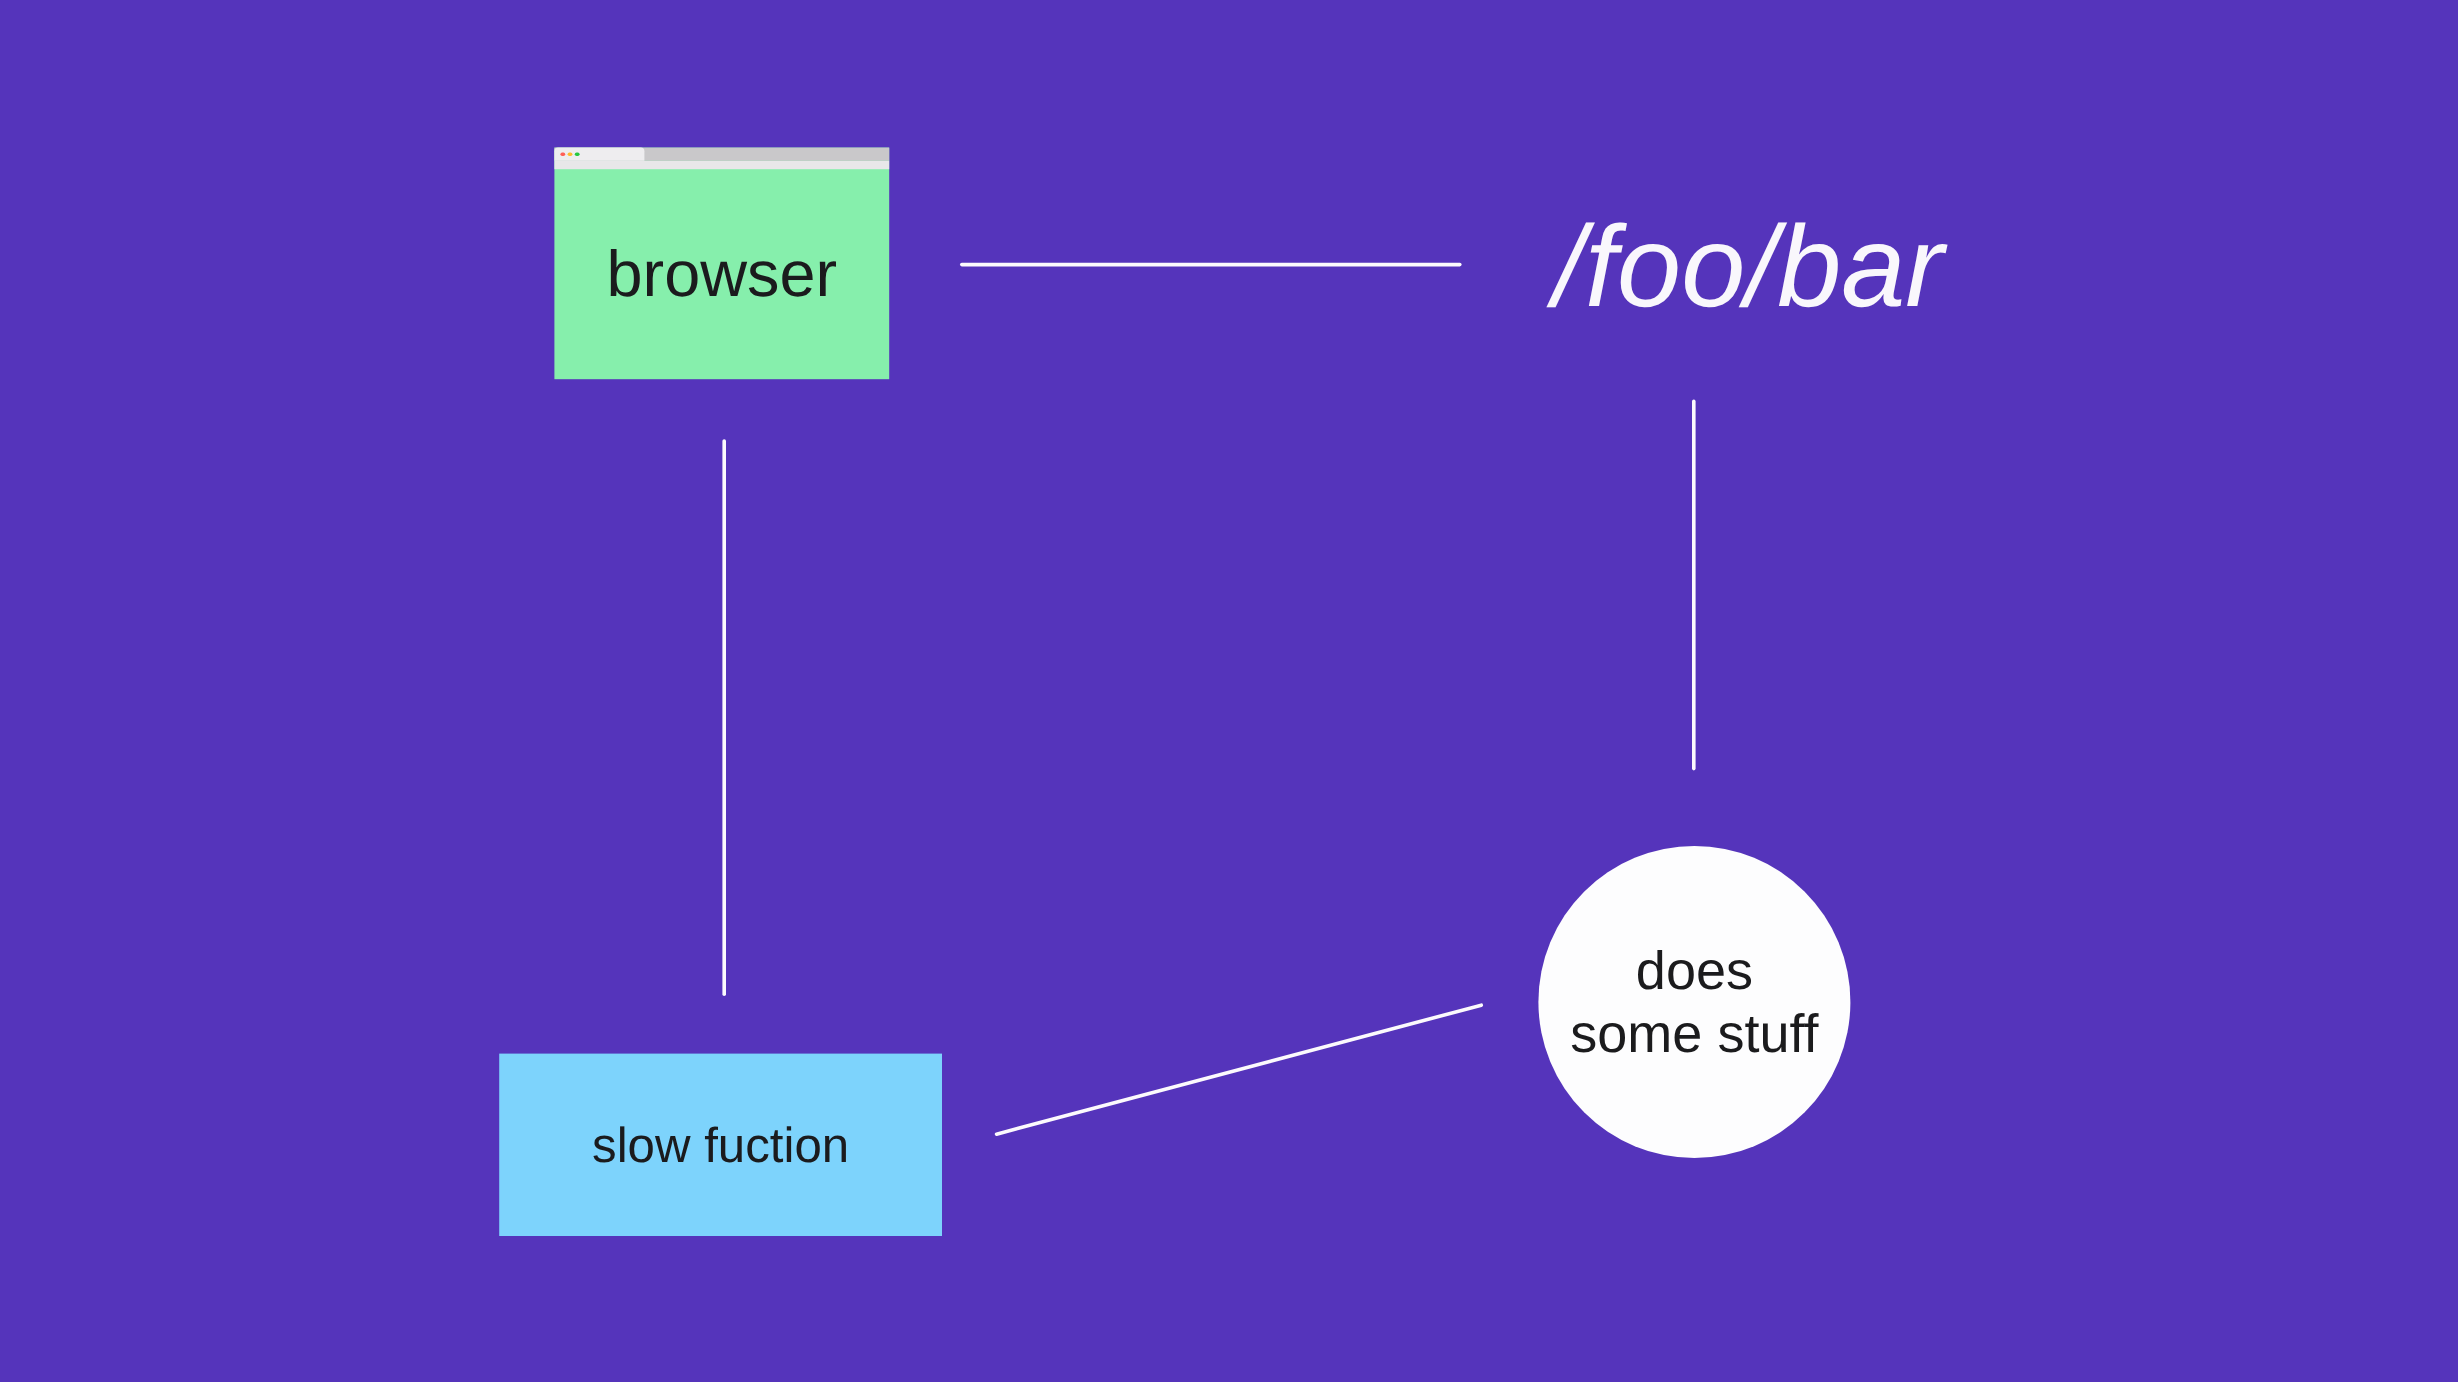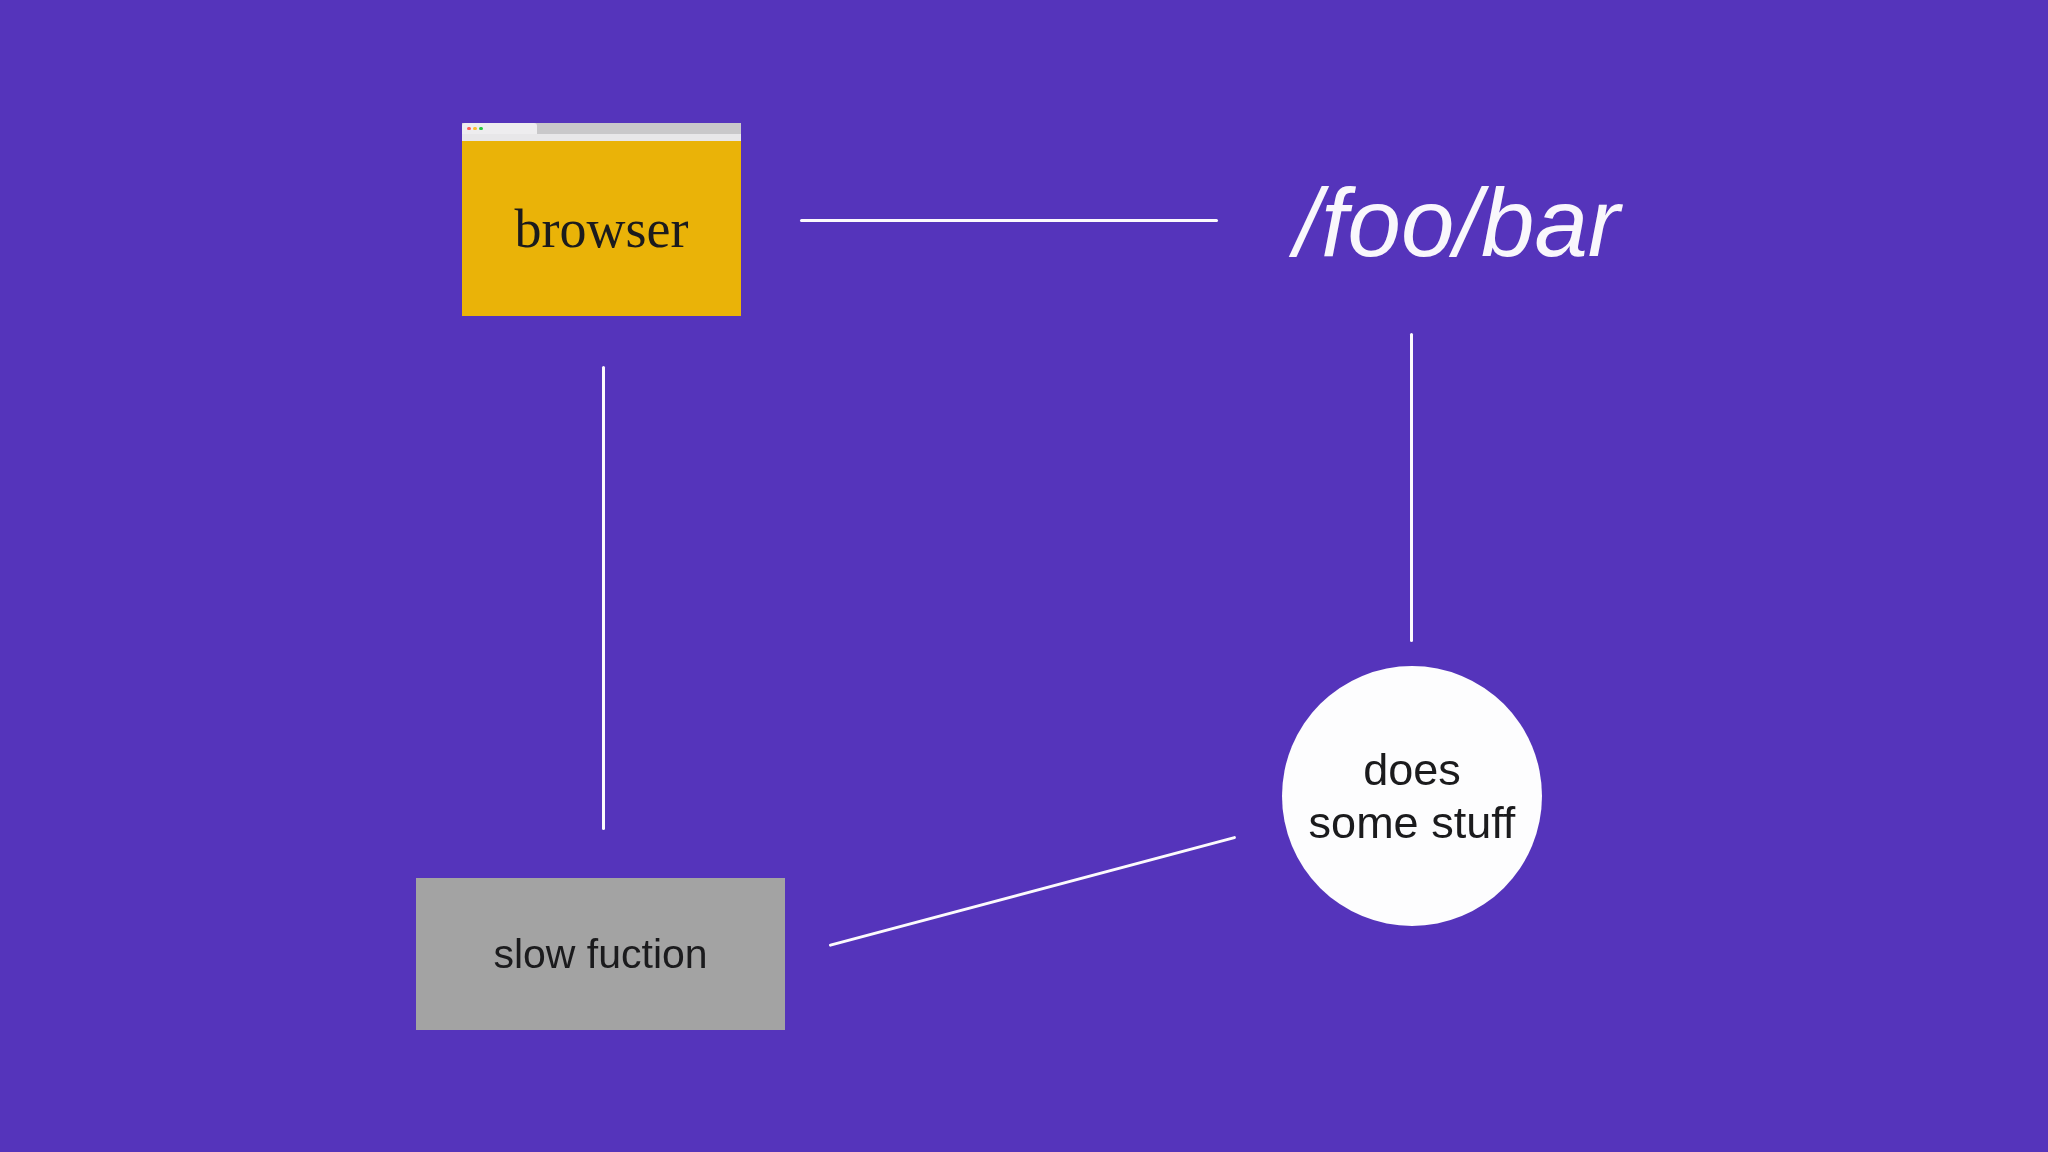"browser" div.browser-window { background-color: #eab308 -> #86efac; font-family: Liberation Serif, serif -> none }
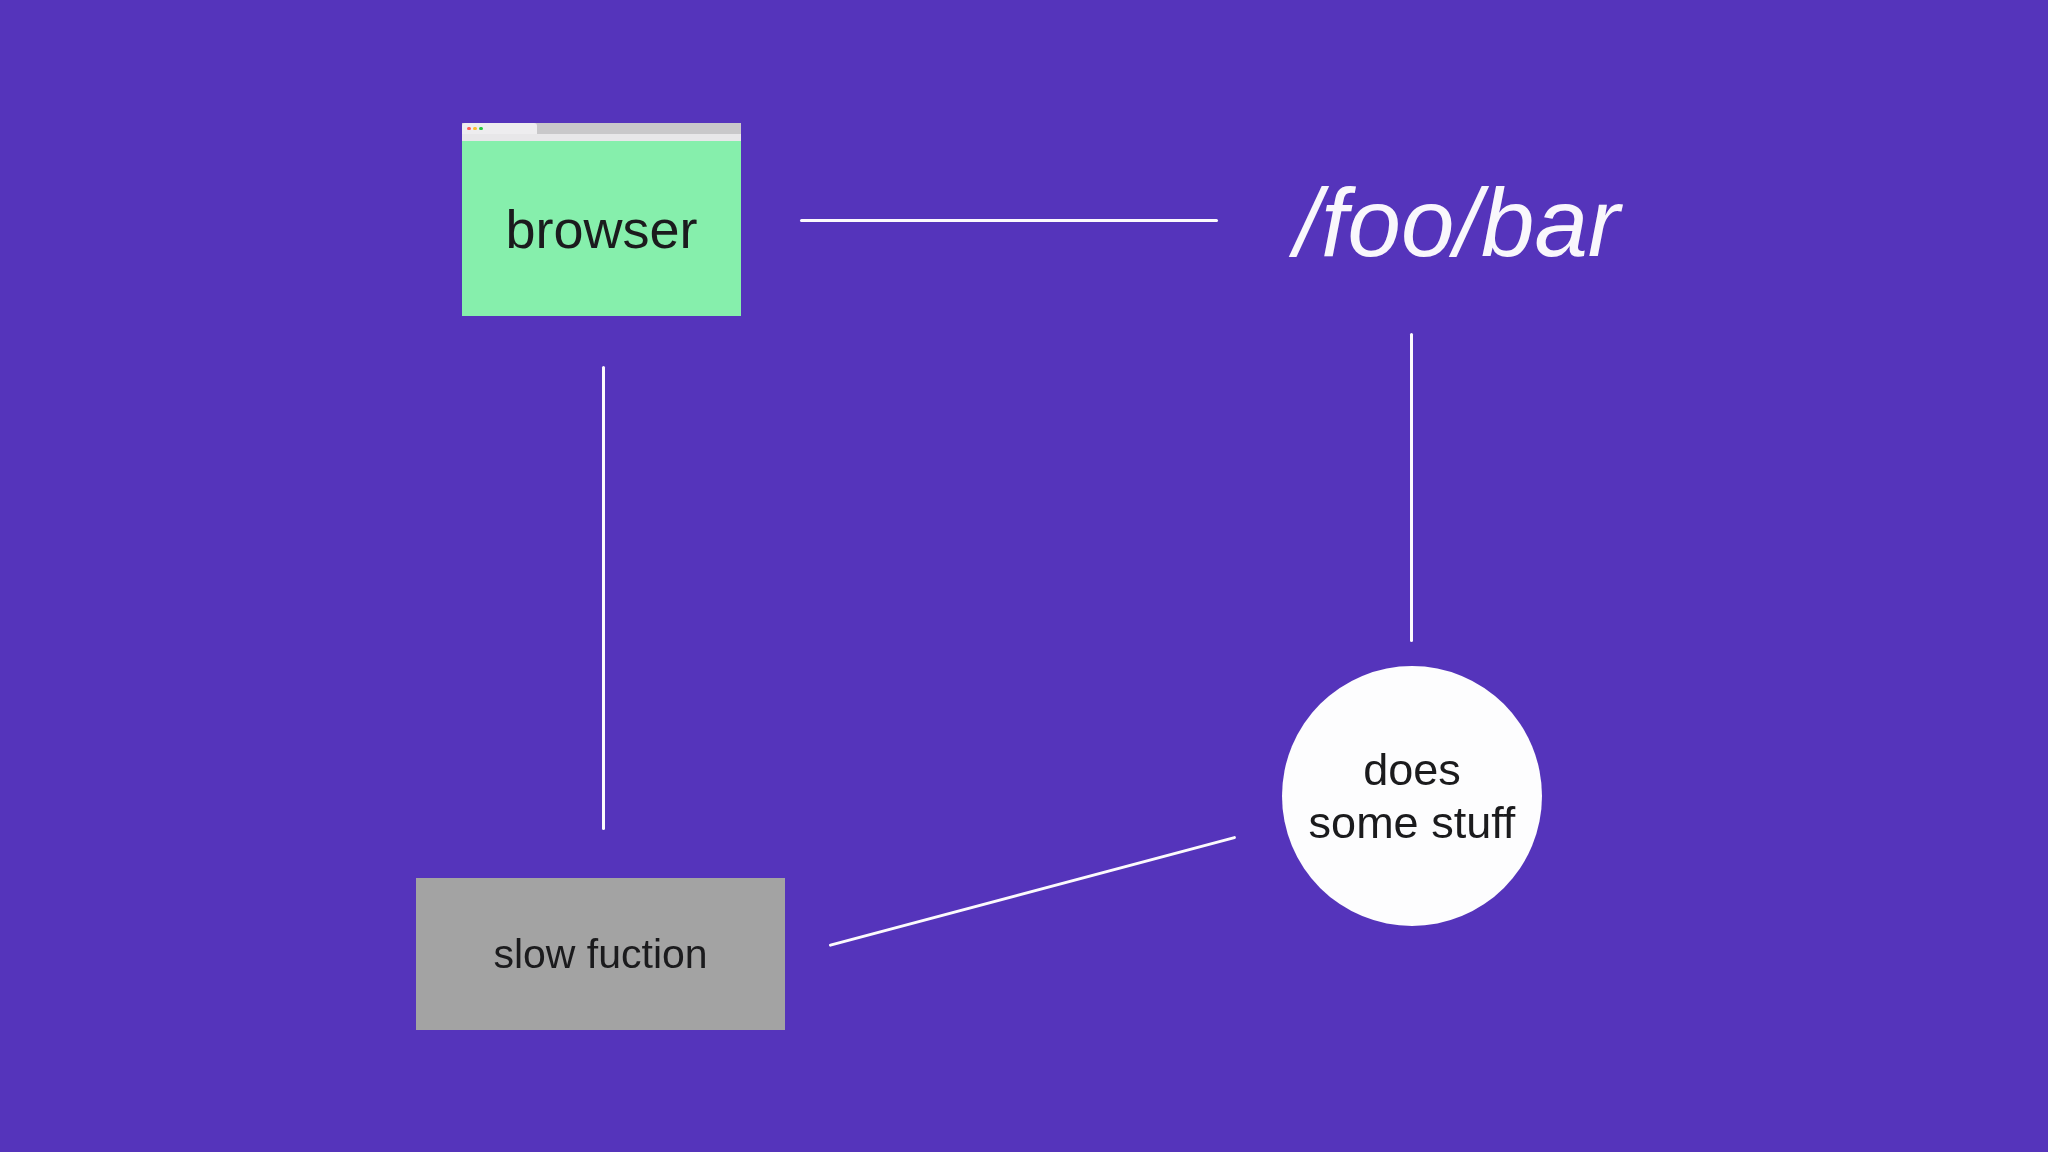"does" .handler-circle { top: 666px -> 705px }
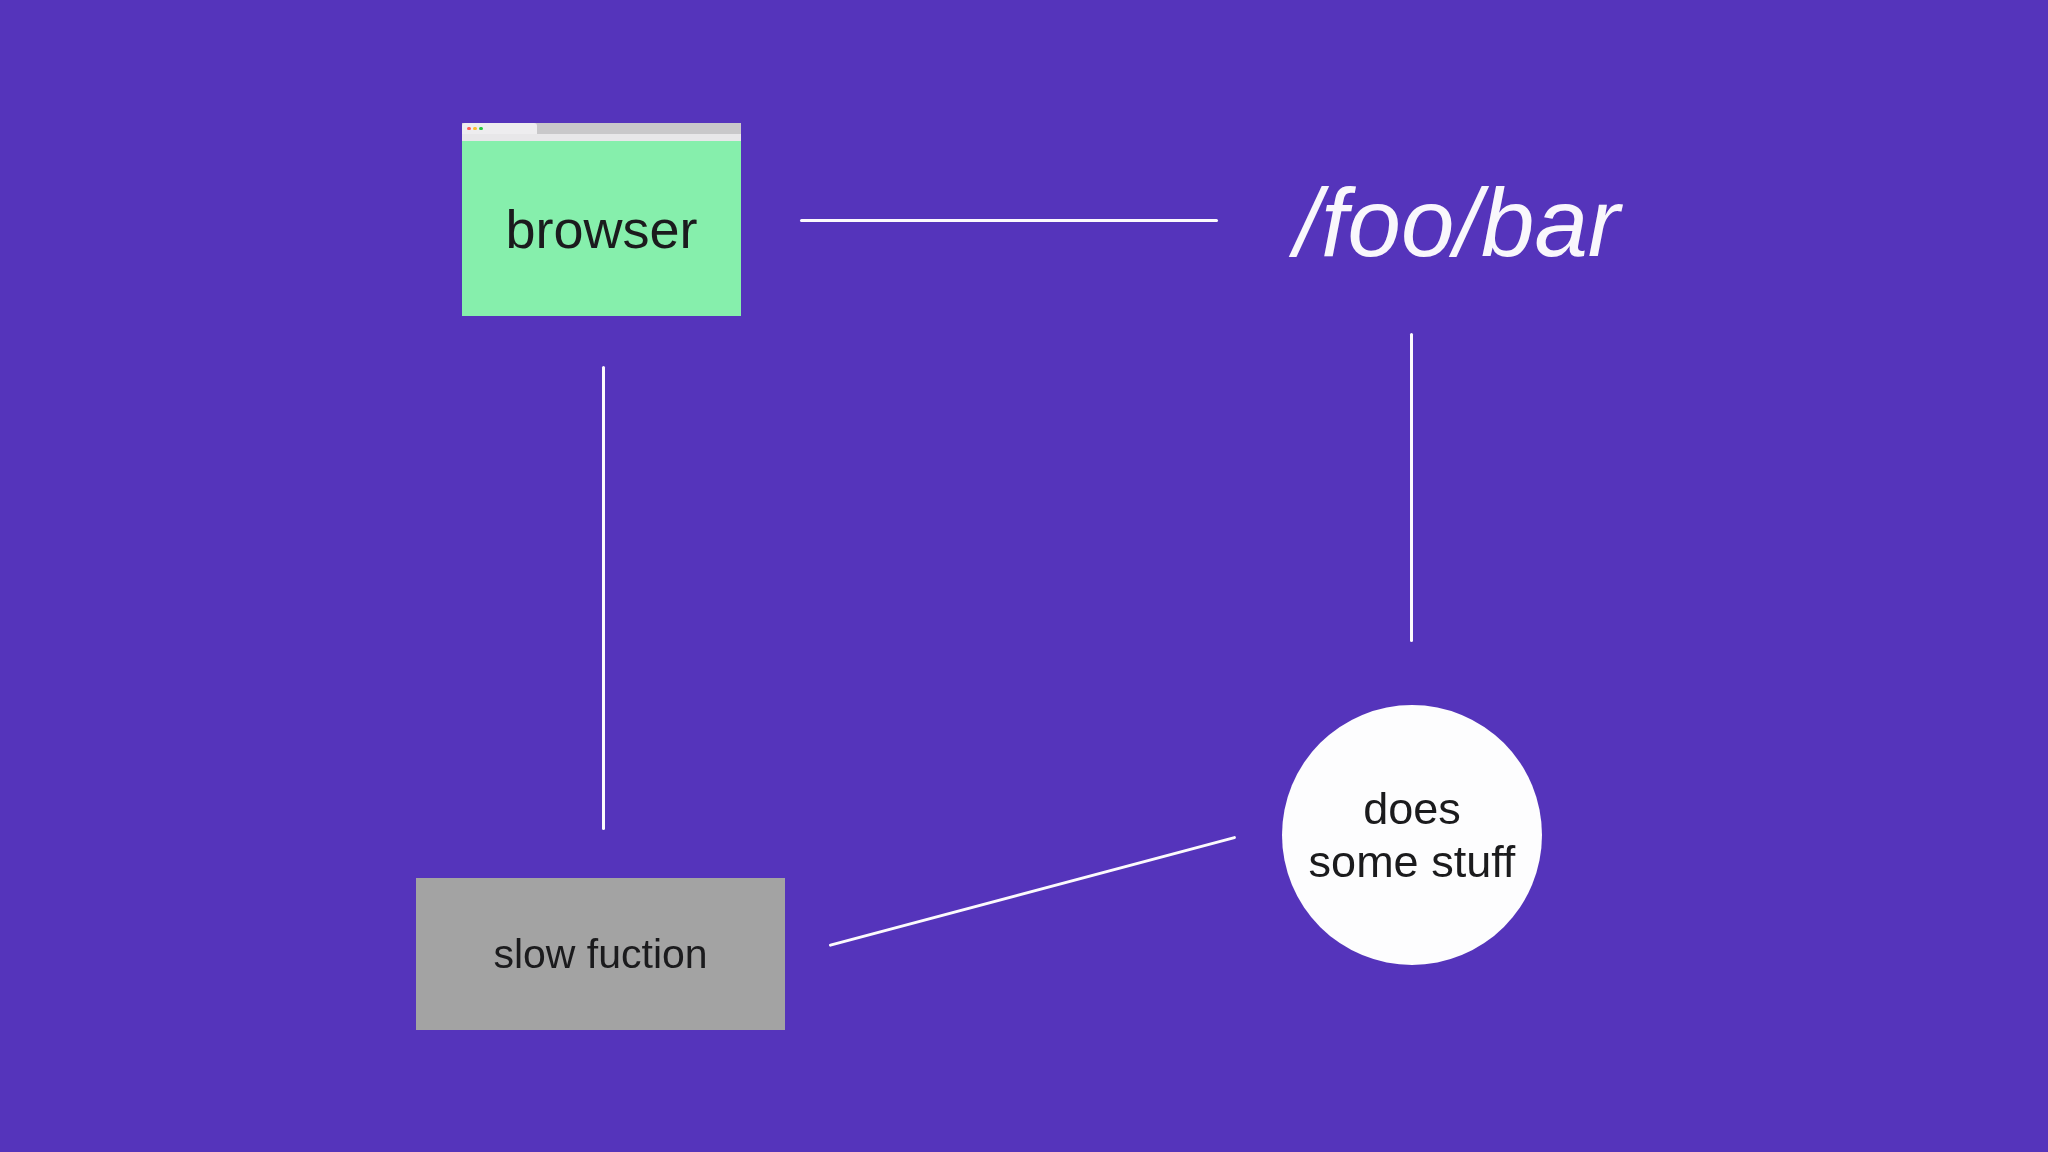"slow fuction" div.slow-function-box { background-color: #a3a3a3 -> #7dd3fc }
